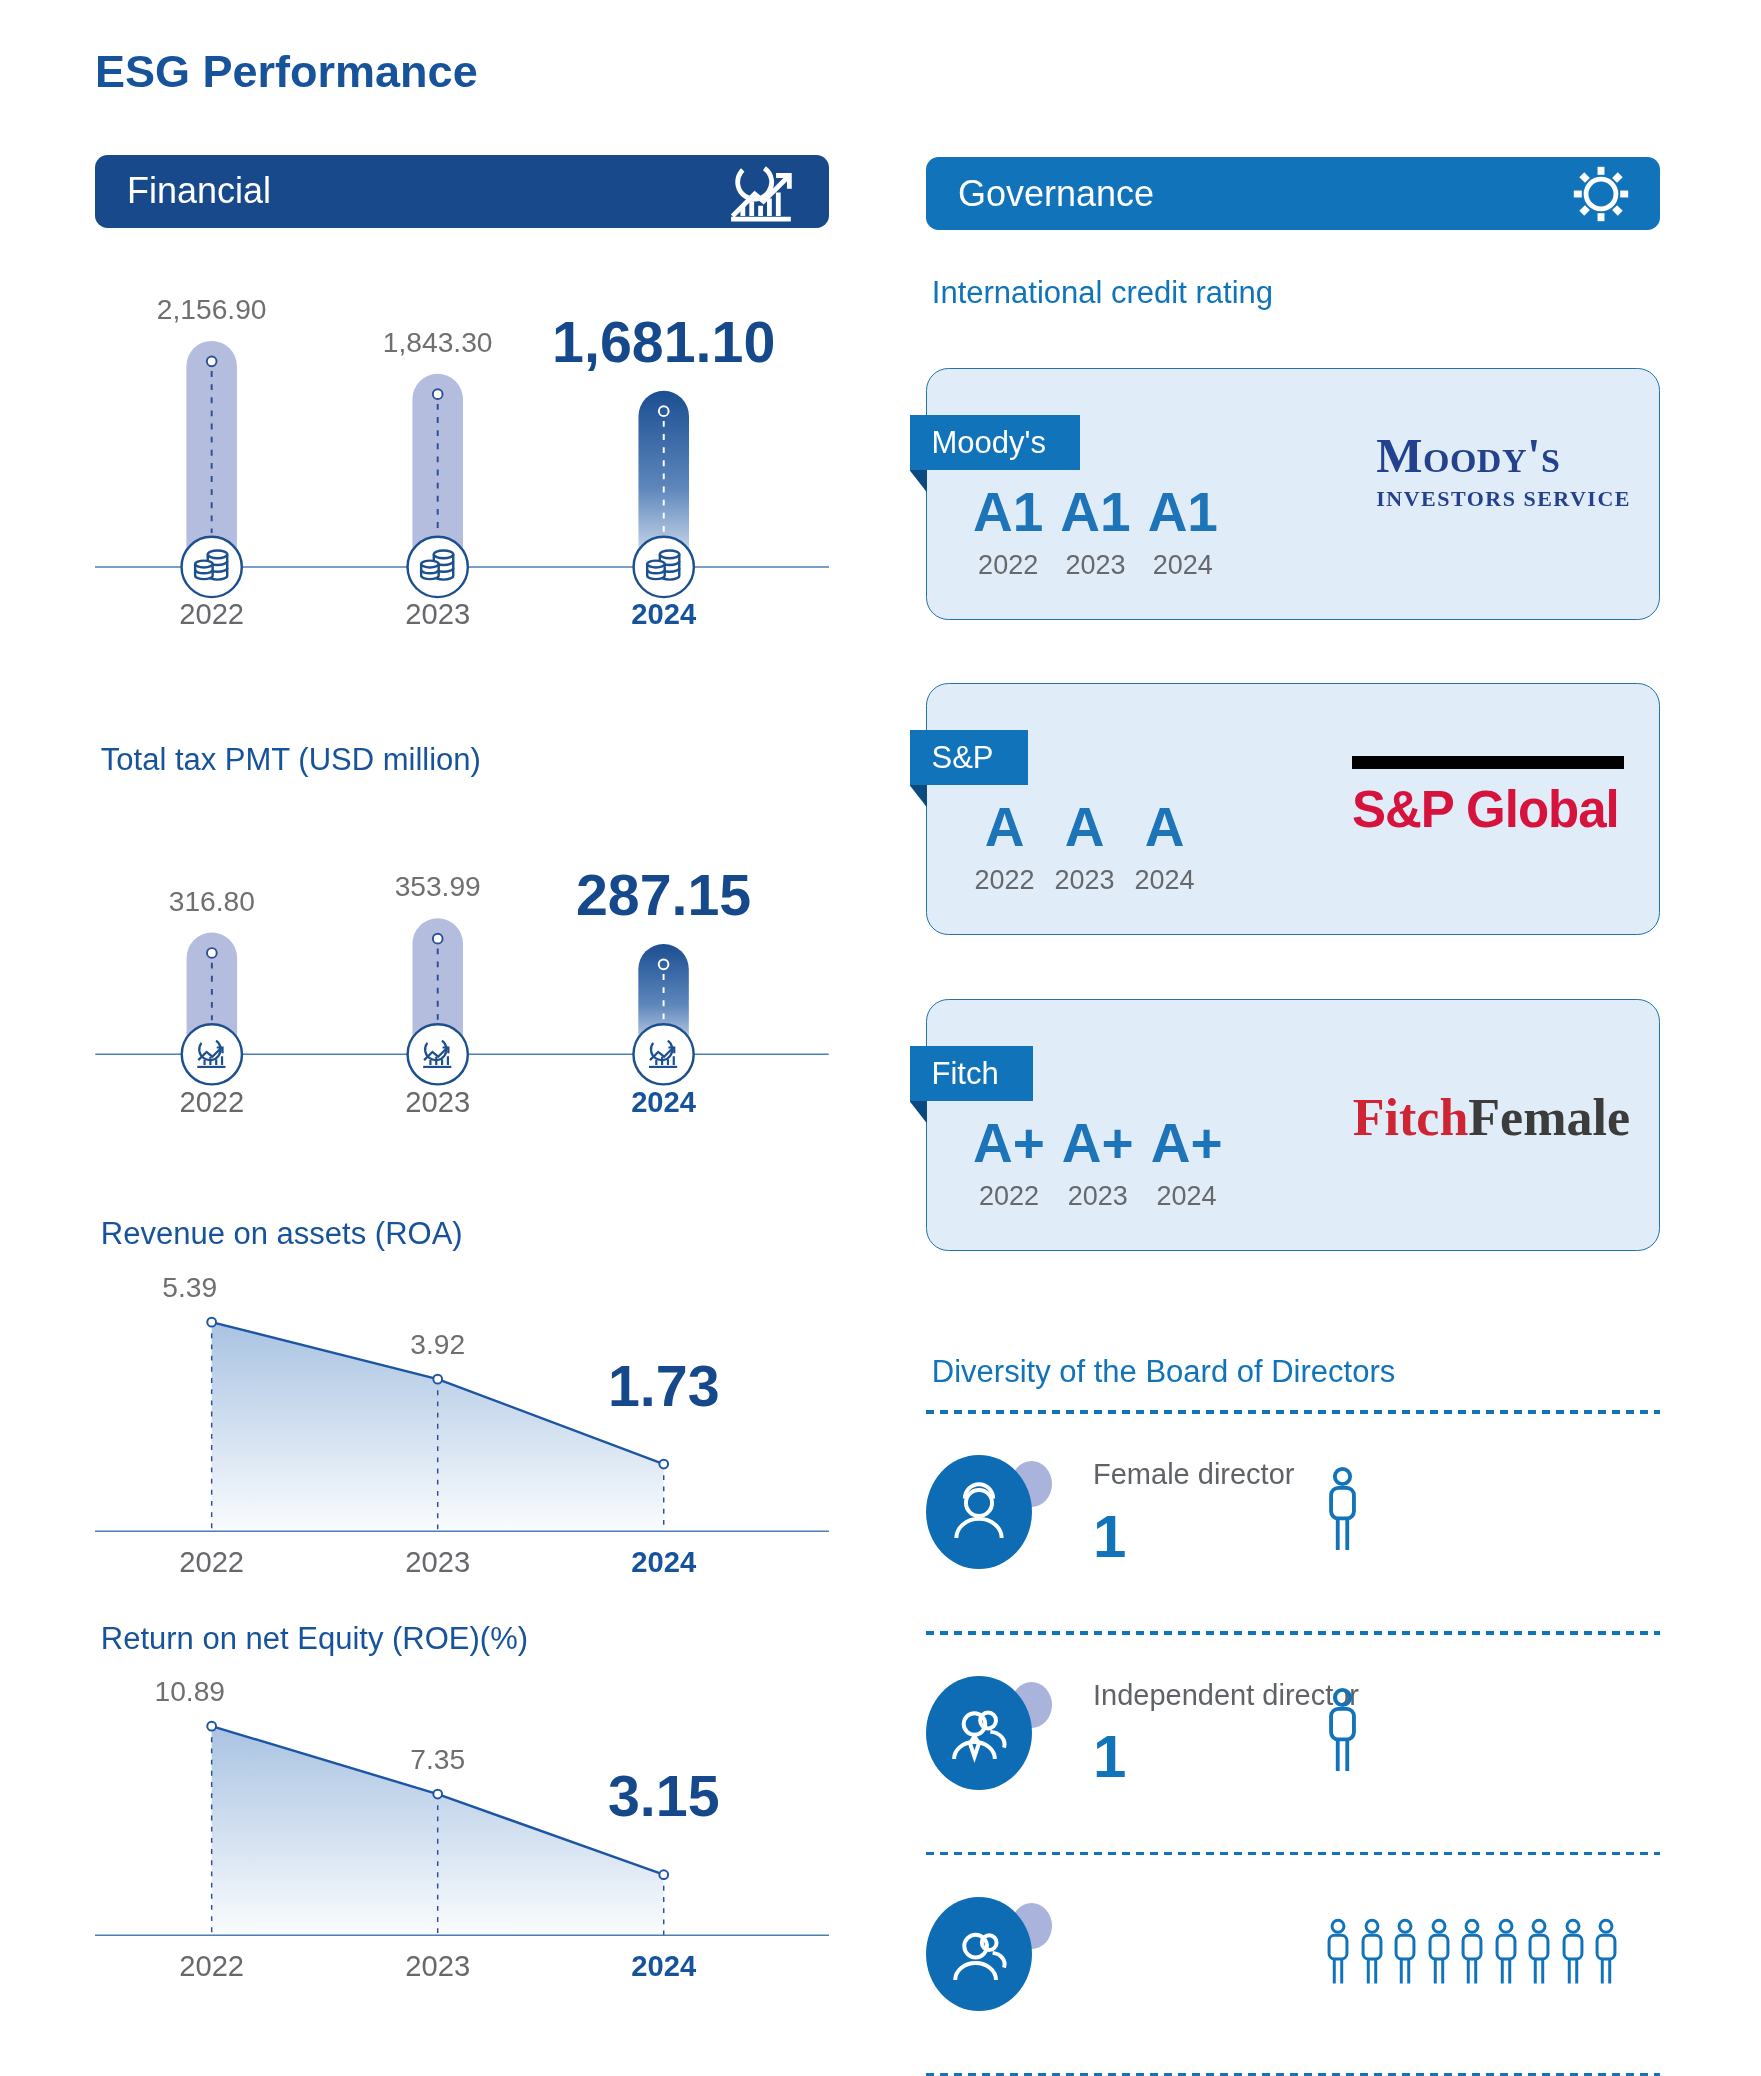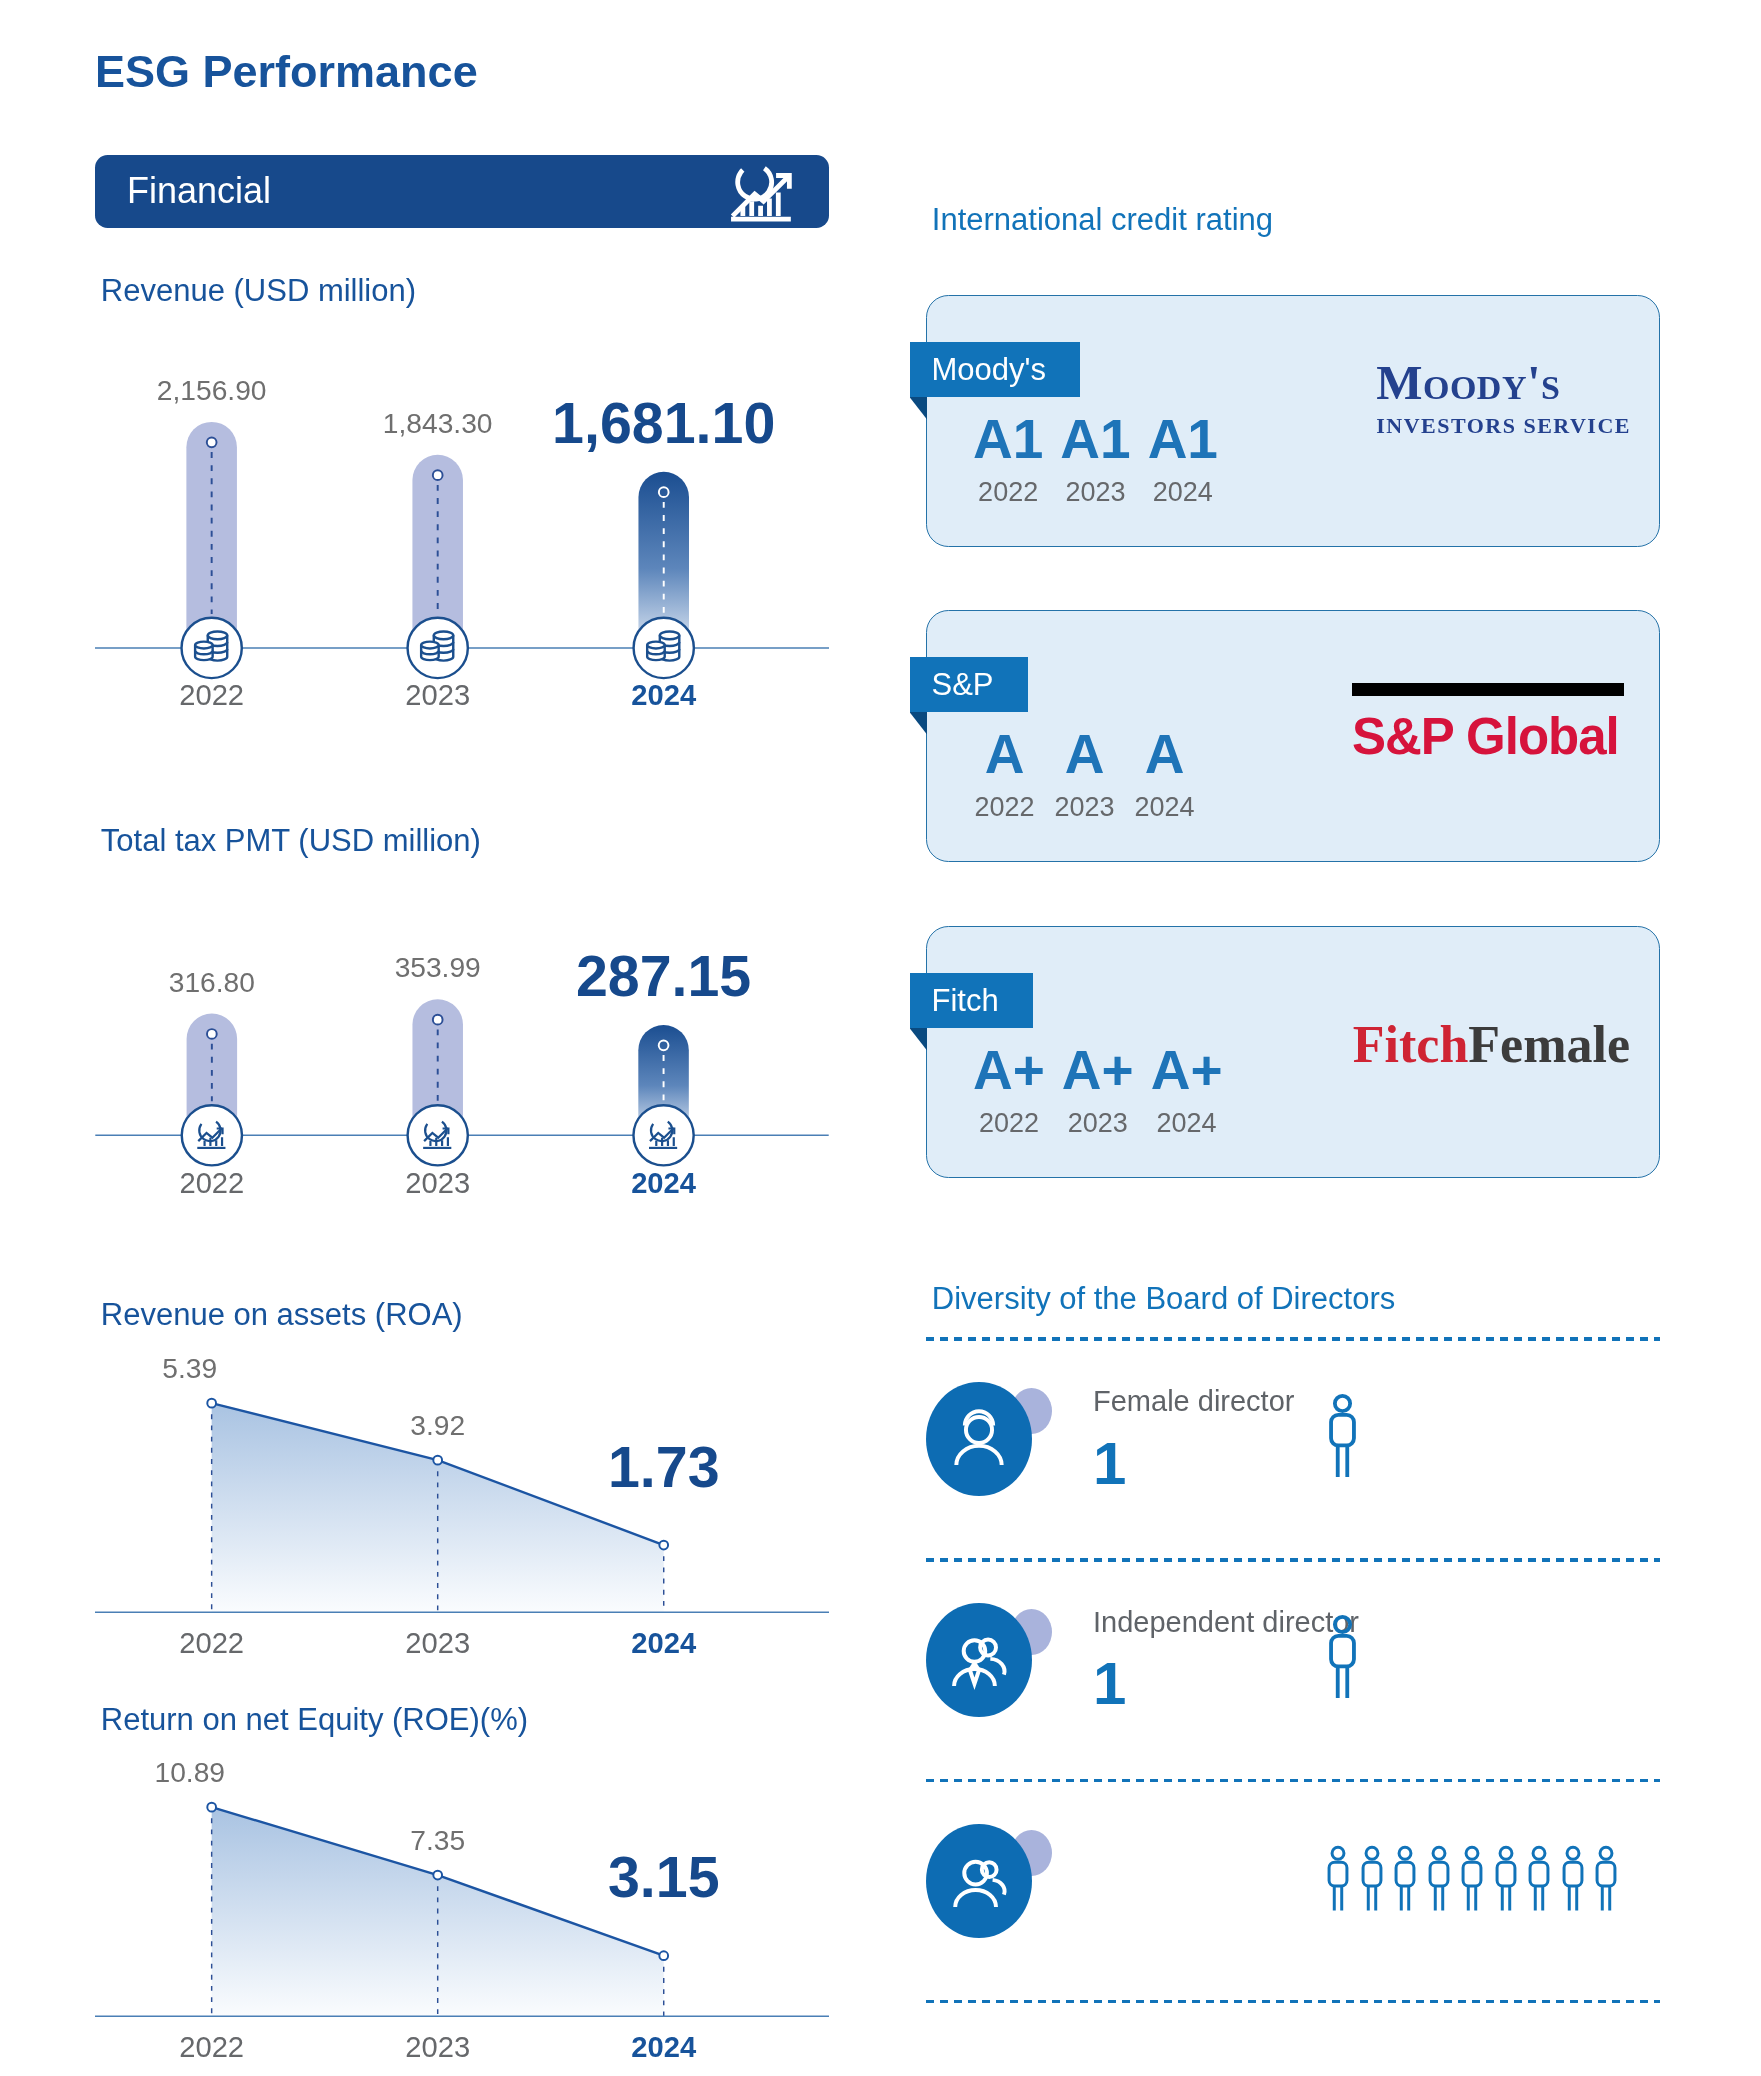"Governance" div.hdr { html: none -> <div> <span>Governance</span> <svg> <g> <circle></circle> <g> <line></line> <line></line> <line></line> <line></line> <line></line> <line></line> <line></line> <line></line> </g> </g> </svg> </div> }
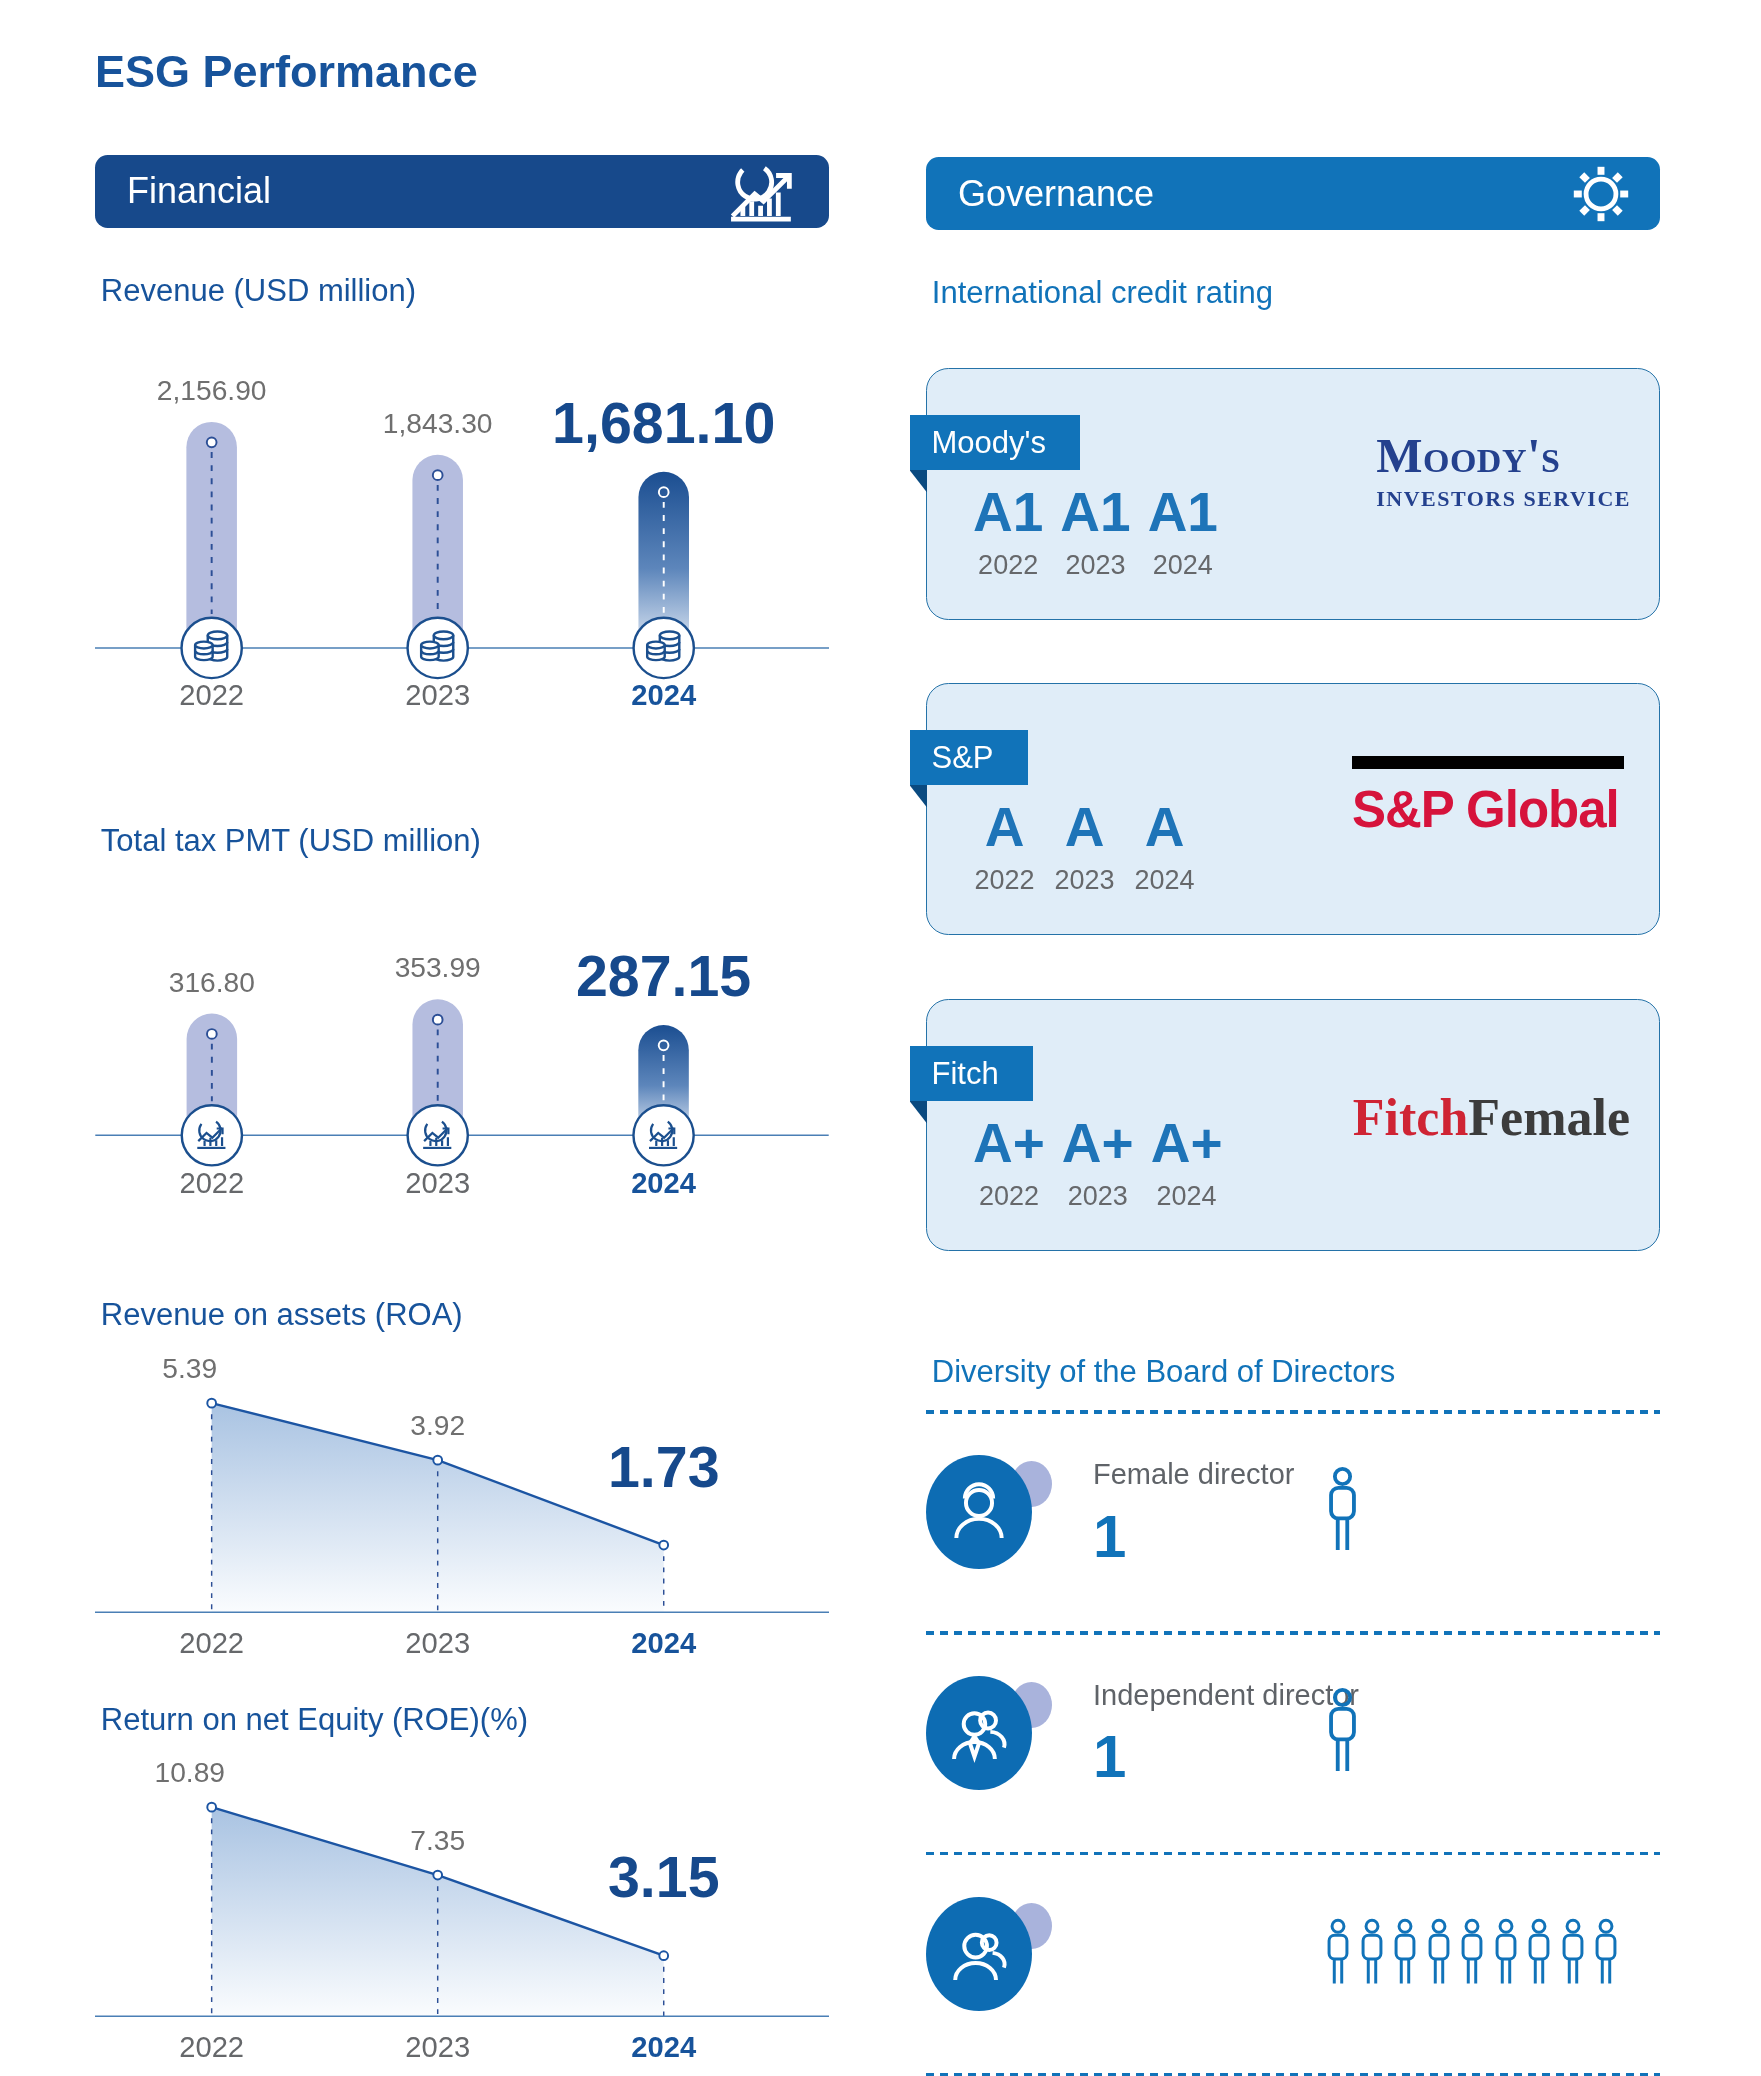"Revenue (USD million)" div.sec-title { html: <div>Revenue (USD million)</div> -> none }
